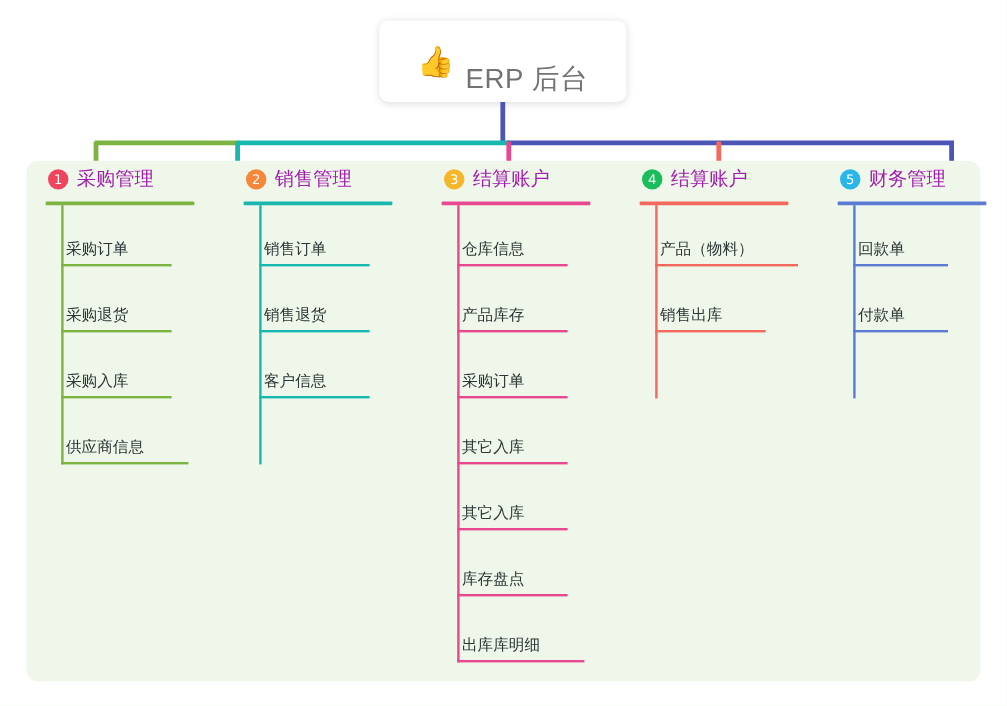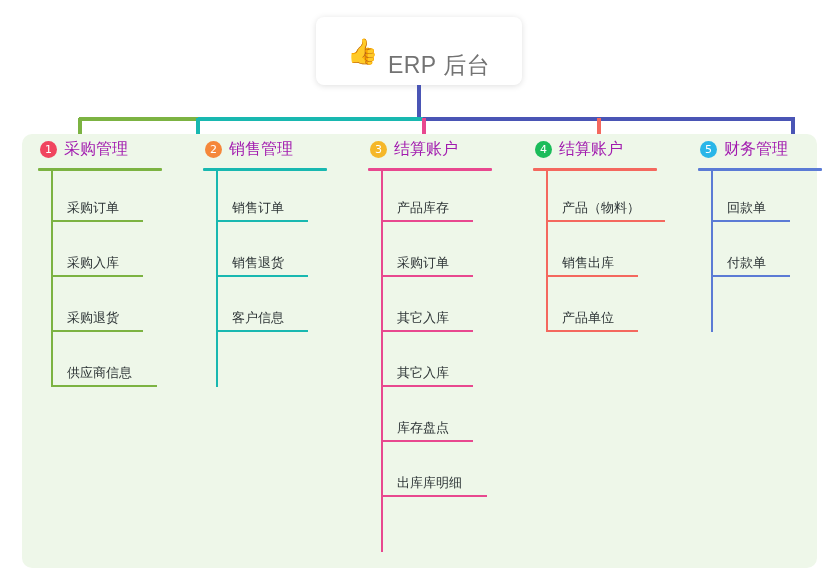"采购订单" .item-label { left: 29px -> 17px }
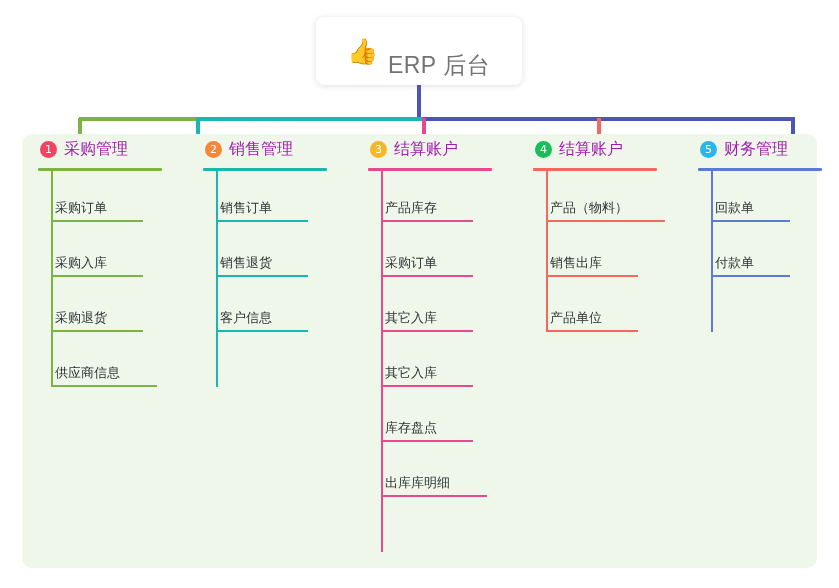"仓库信息" div.item { html: none -> <div> <span>仓库信息</span> <div></div> </div> }
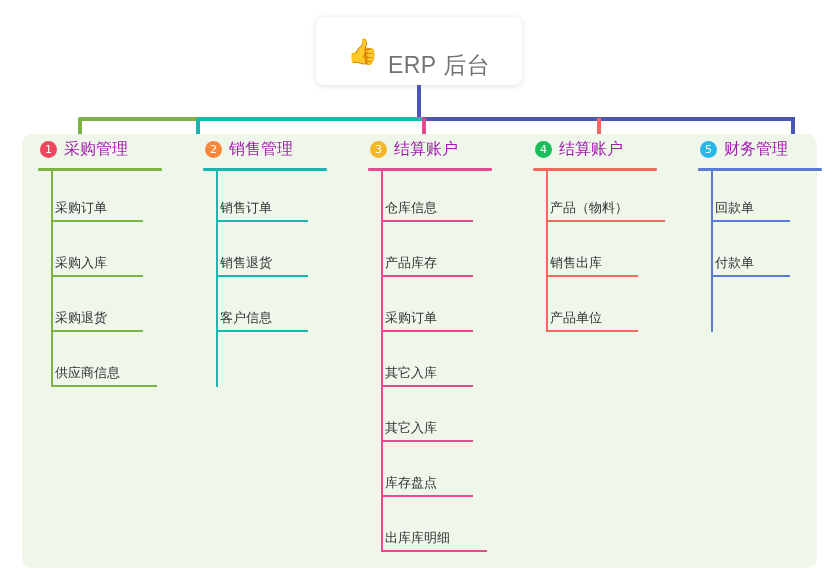"采购入库" div.item { order: before "采购退货" -> after "采购退货" }
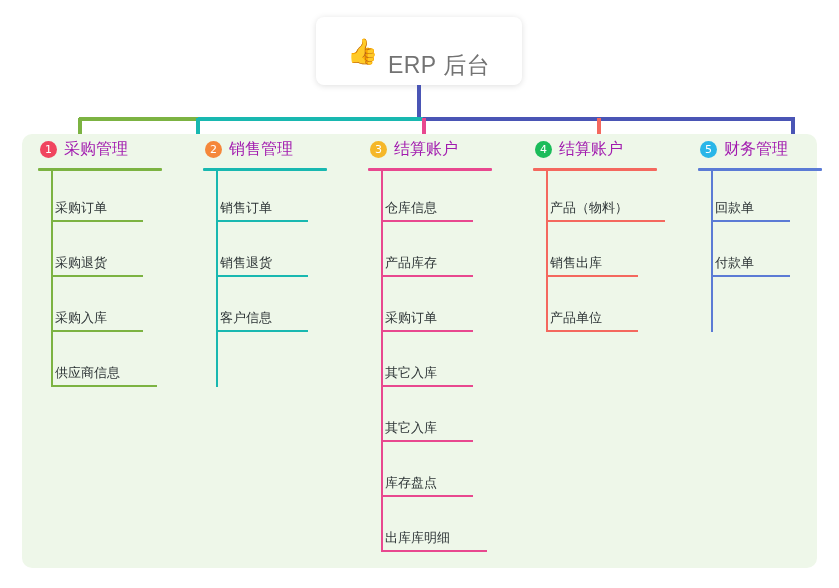"产品单位" div.item { html: <div> <span>产品单位</span> <div></div> </div> -> none }
